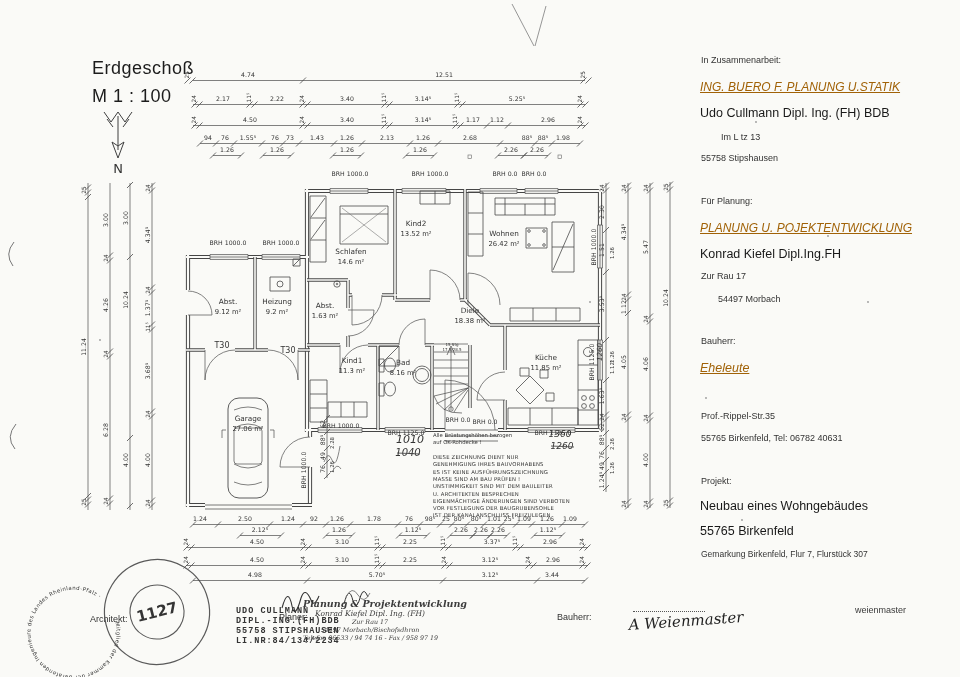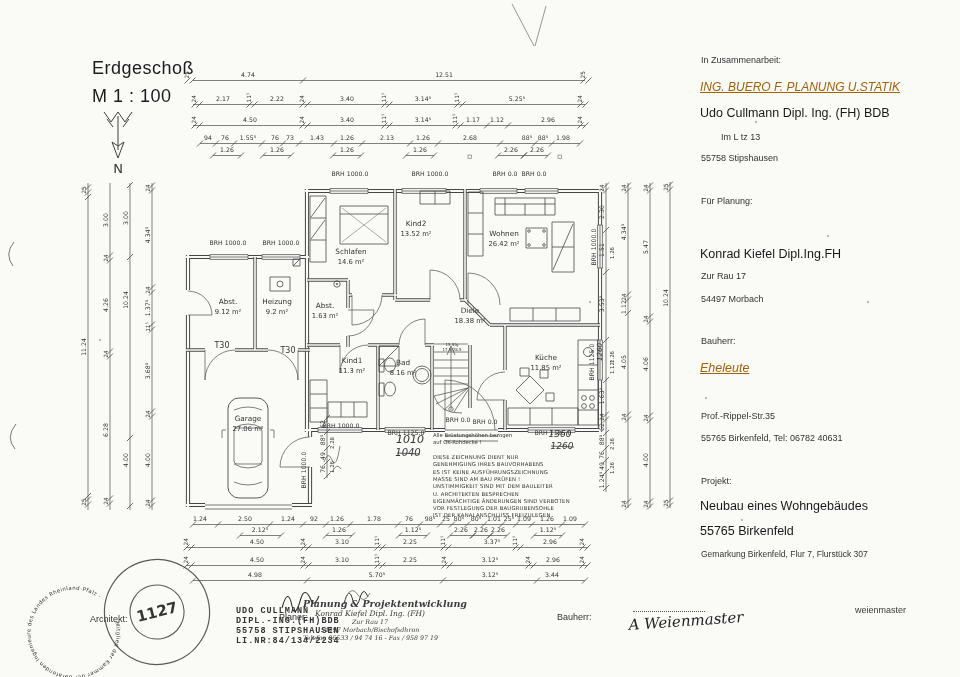"PLANUNG U. POJEKTENTWICKLUNG" div.abs { html: none -> <div>PLANUNG U. POJEKTENTWICKLUNG</div> }
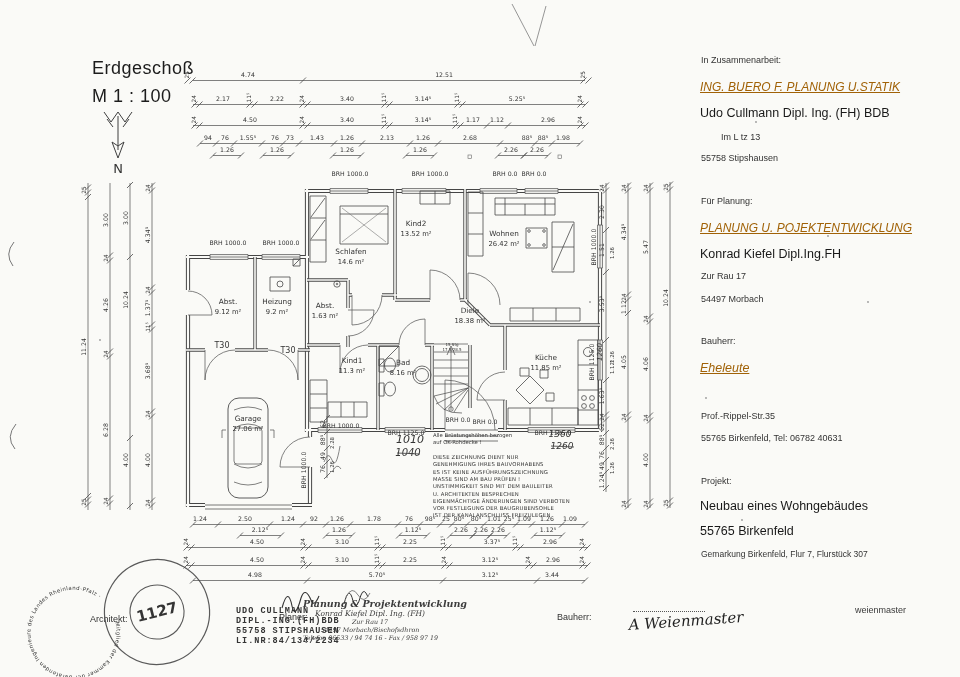"54497 Morbach" div.abs { left: 701px -> 718px }
